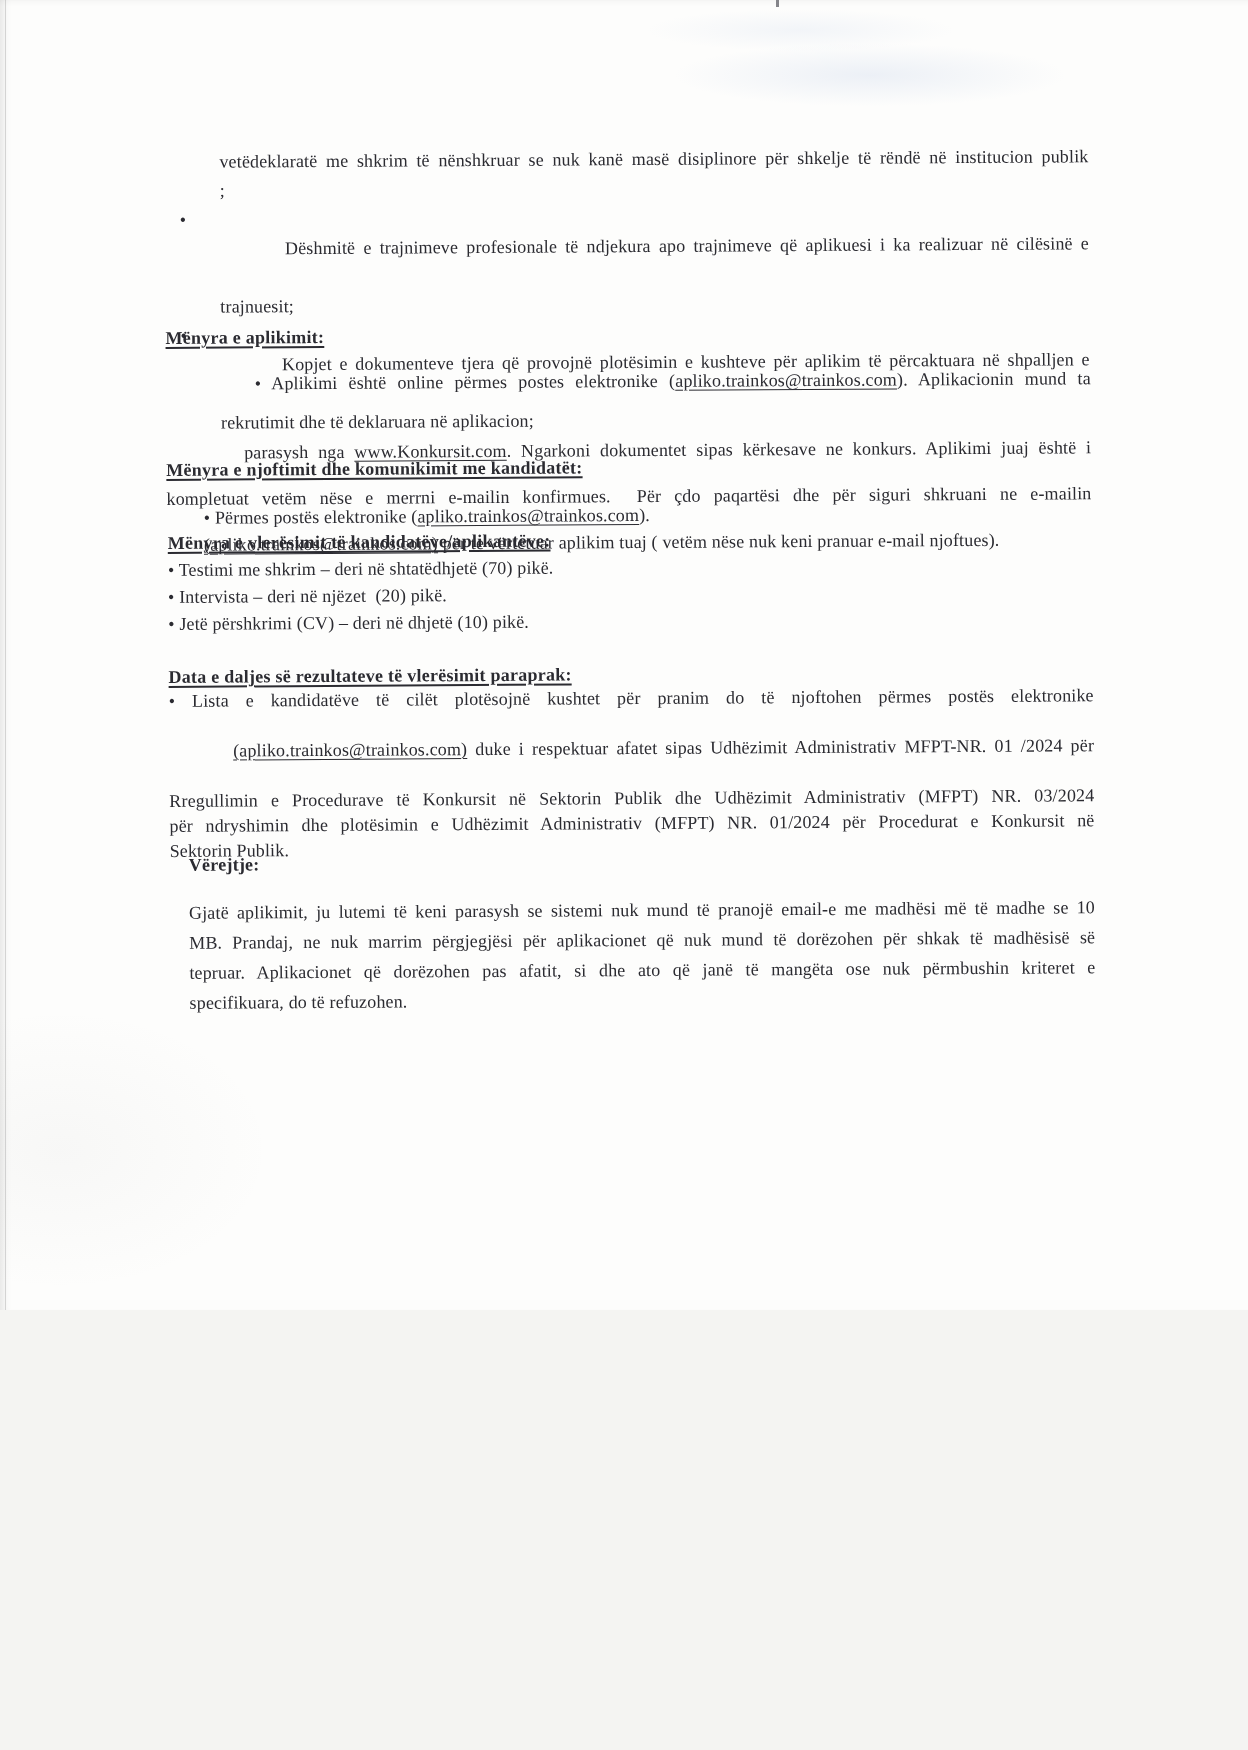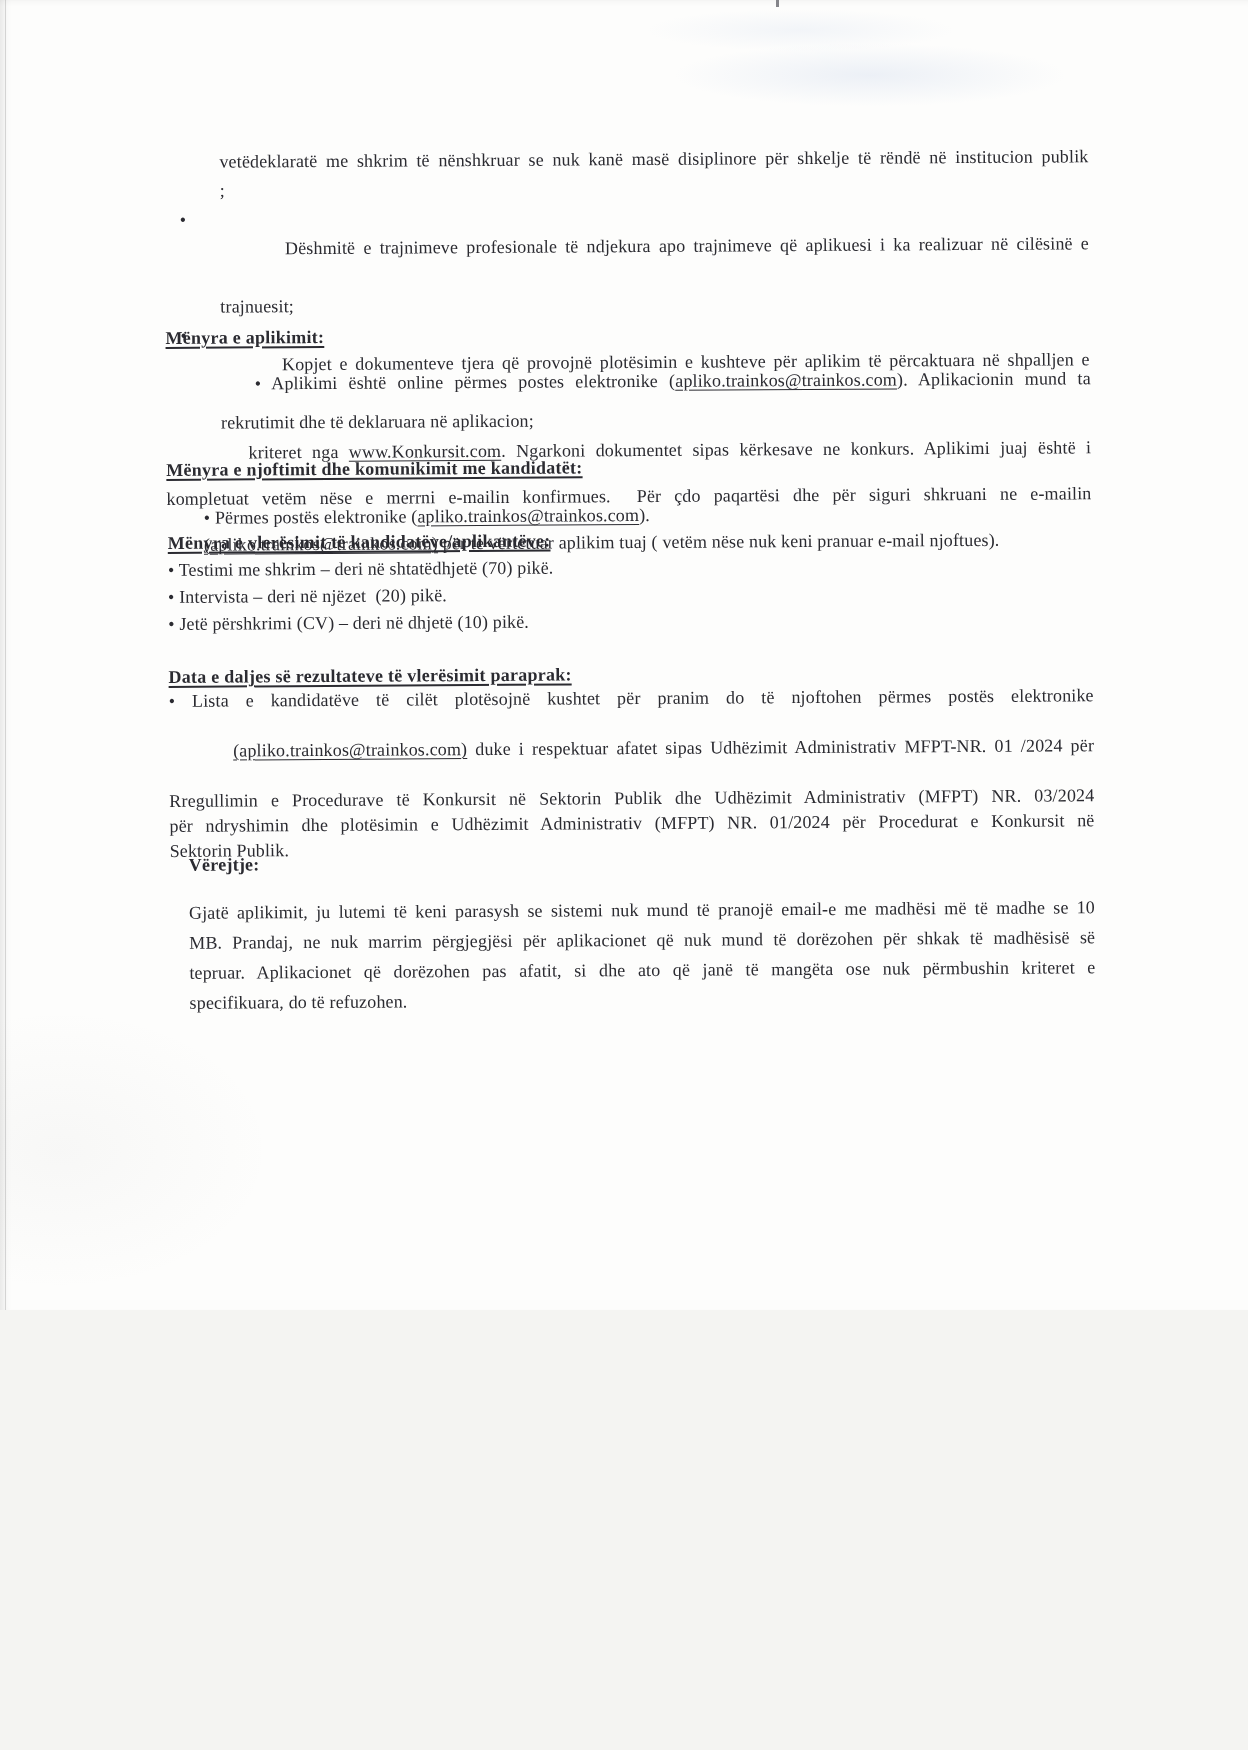"kriteret nga" span { text: kriteret -> parasysh }
